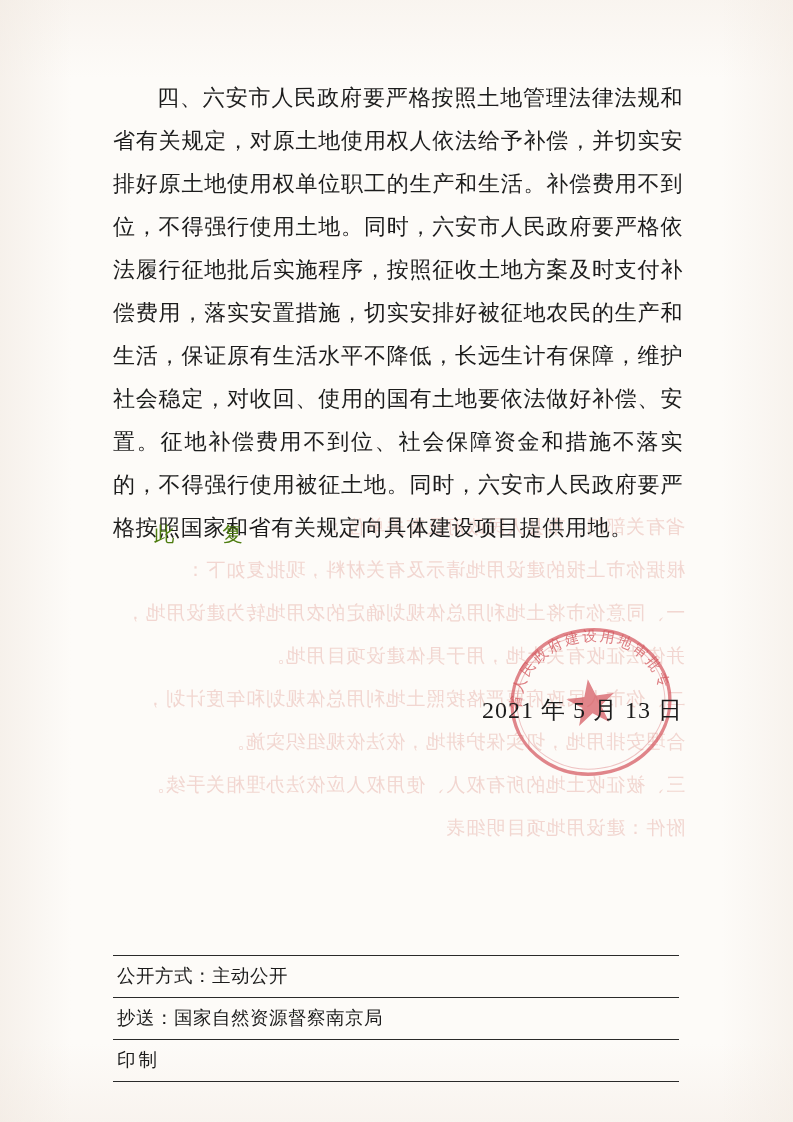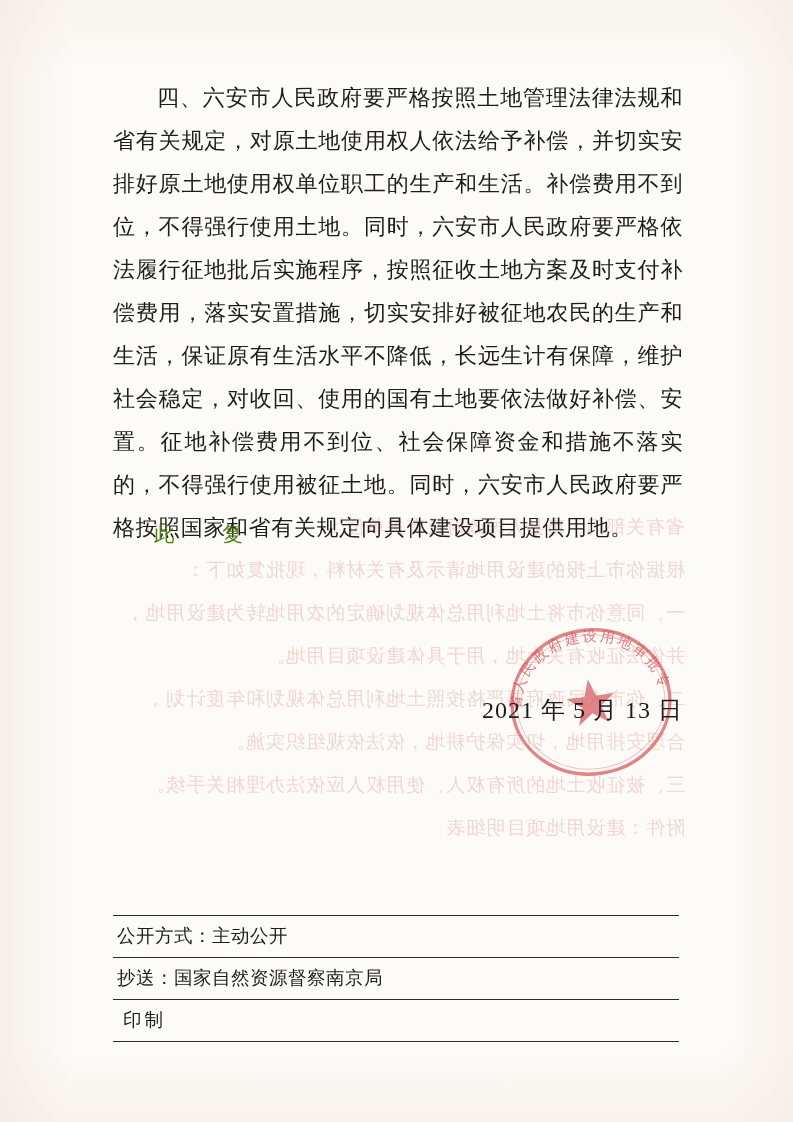"公开方式：主动公开" .footer { top: 915px -> 955px }
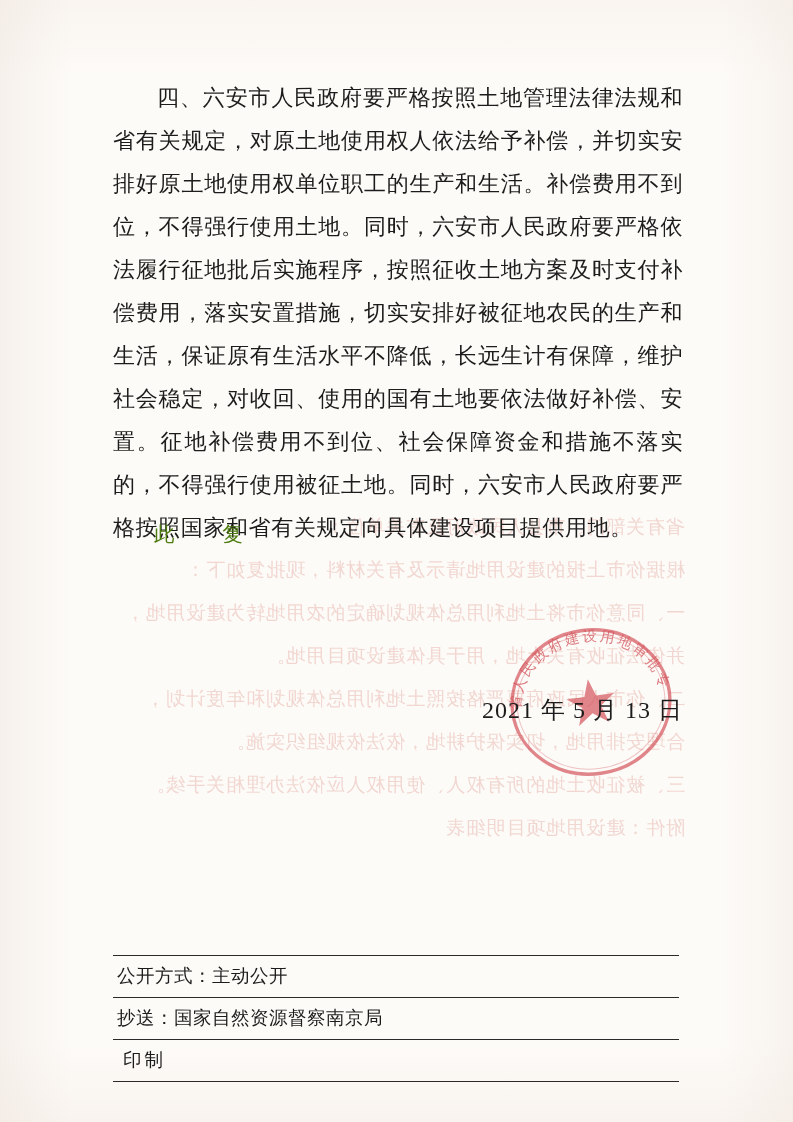"印制" .footer .row .right { margin-left: 6px -> none }
